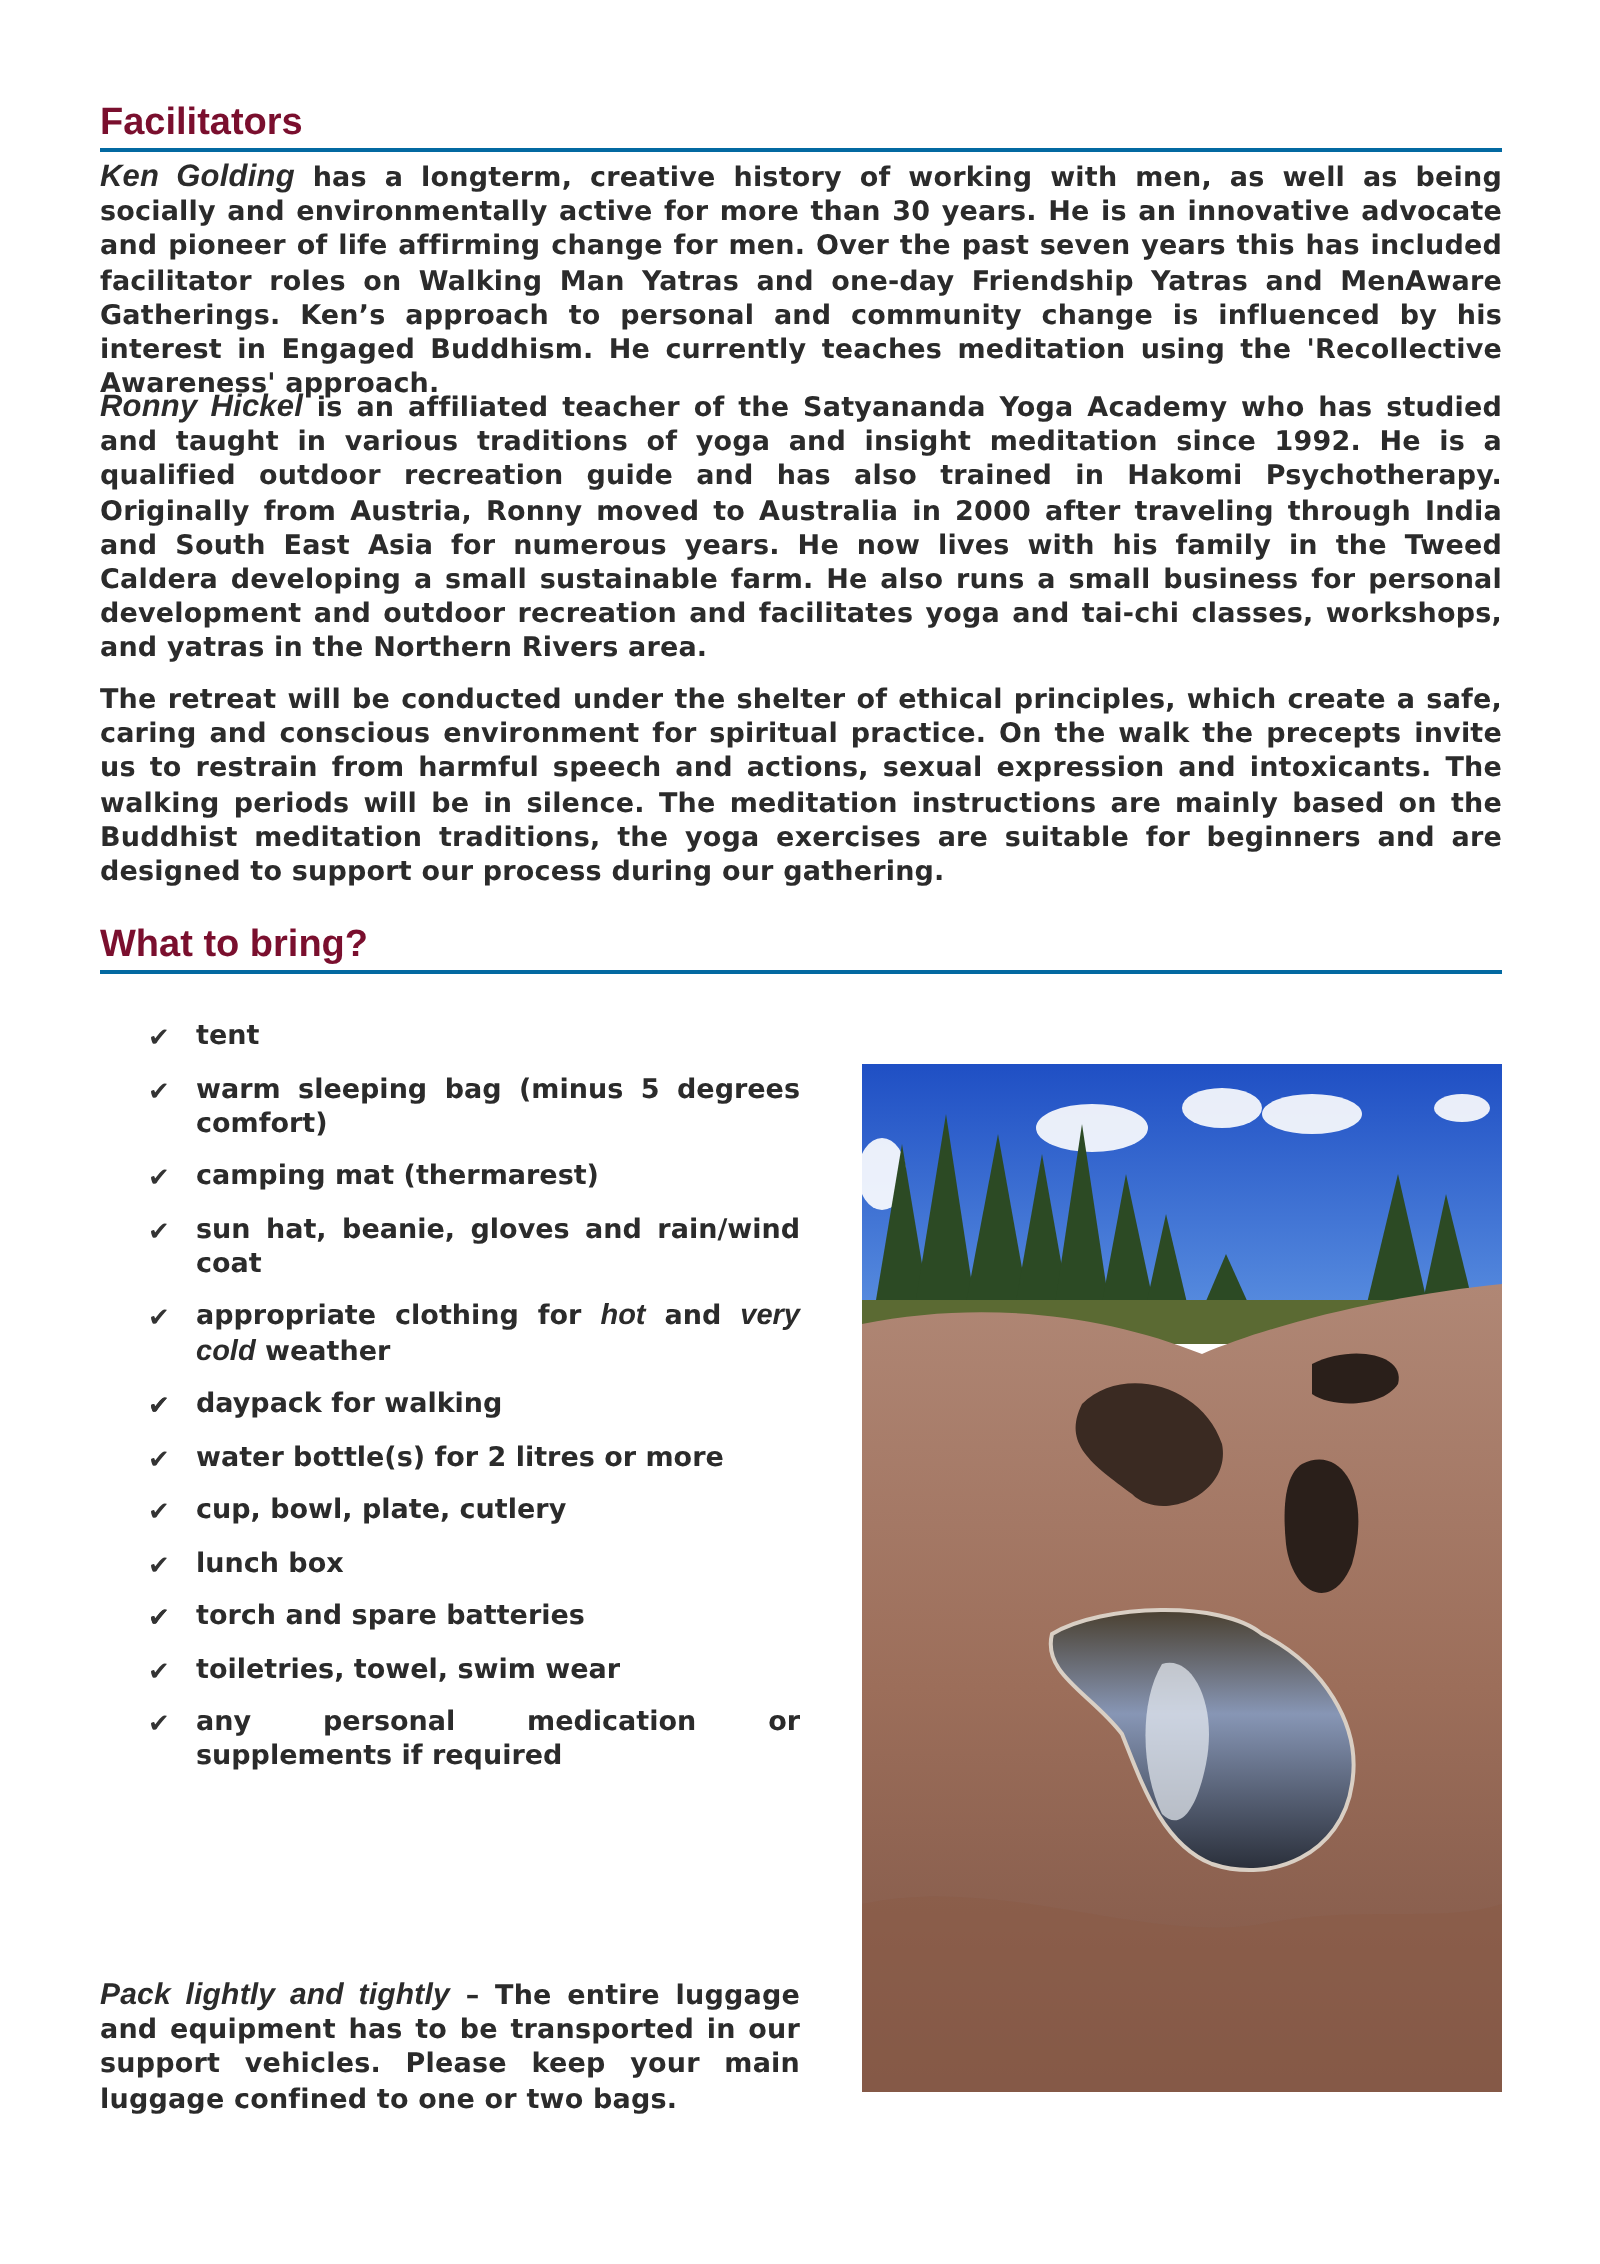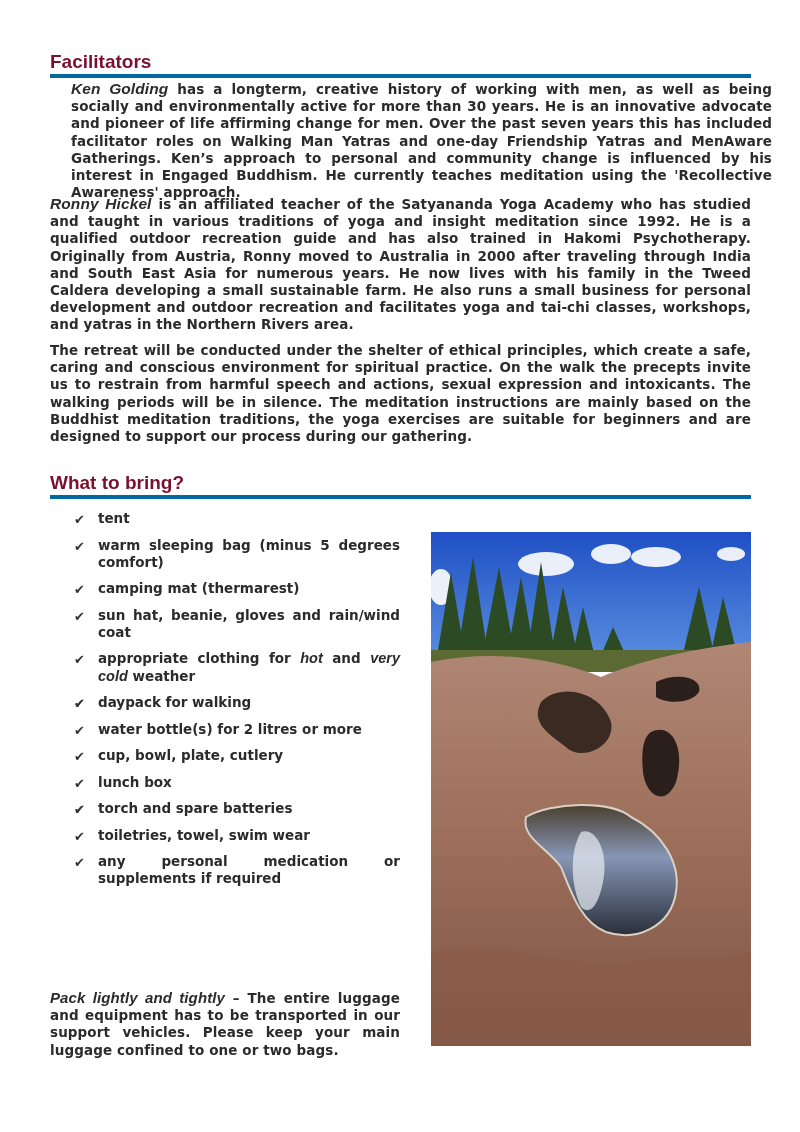"Facilitators" .section-heading { border-bottom: 4px solid #0369a1 -> 2px solid #0369a1 }
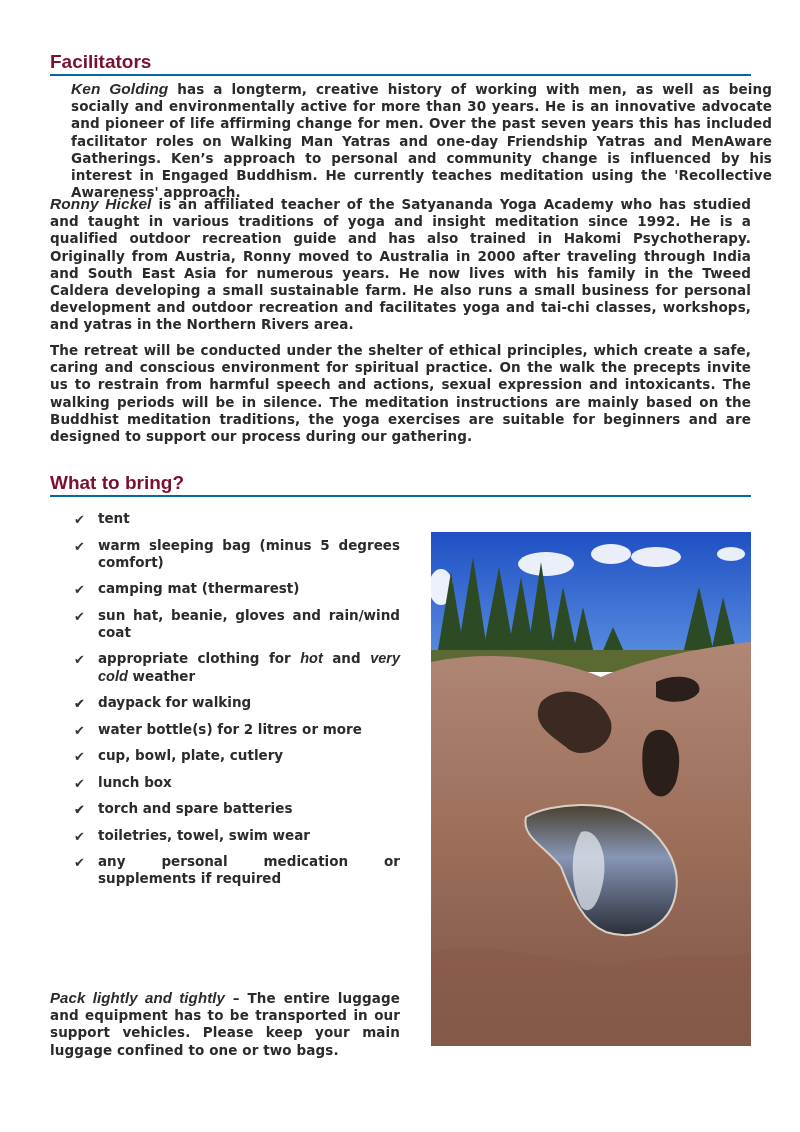"Ken Golding has a longterm," p.para { margin-left: 21px -> none }
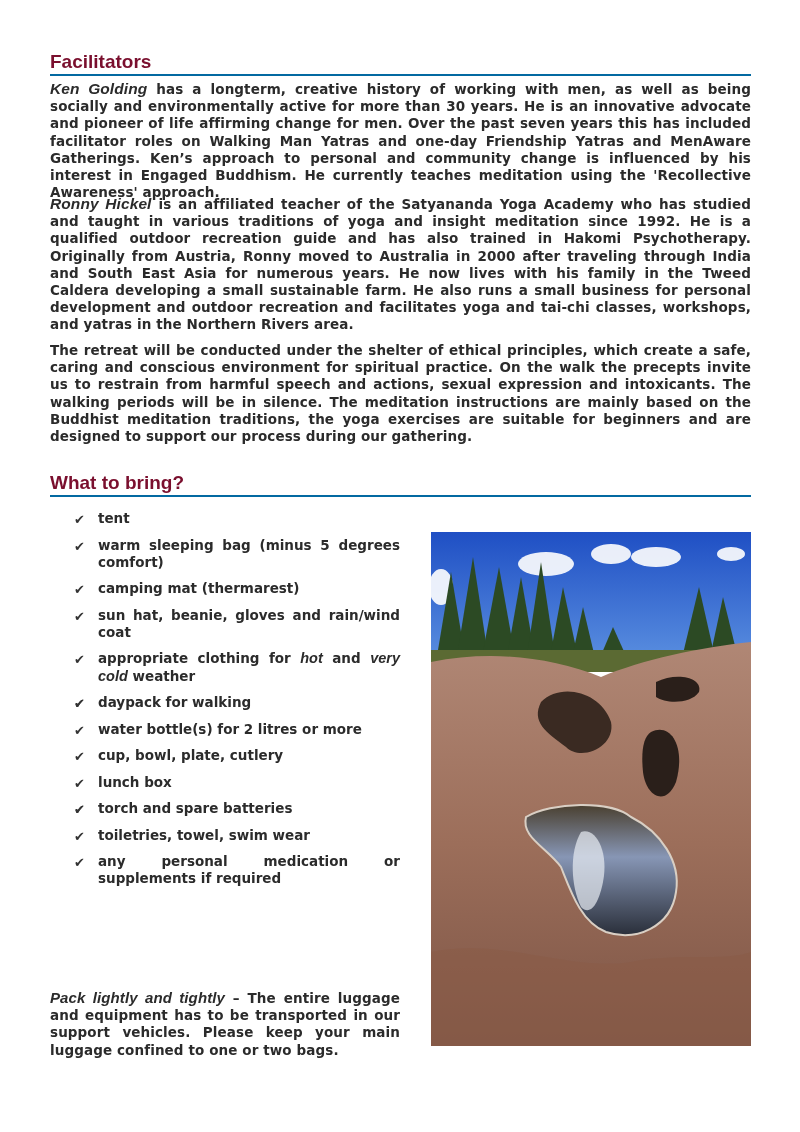"What to bring?" h2.section-heading { top: 472px -> 462px }
